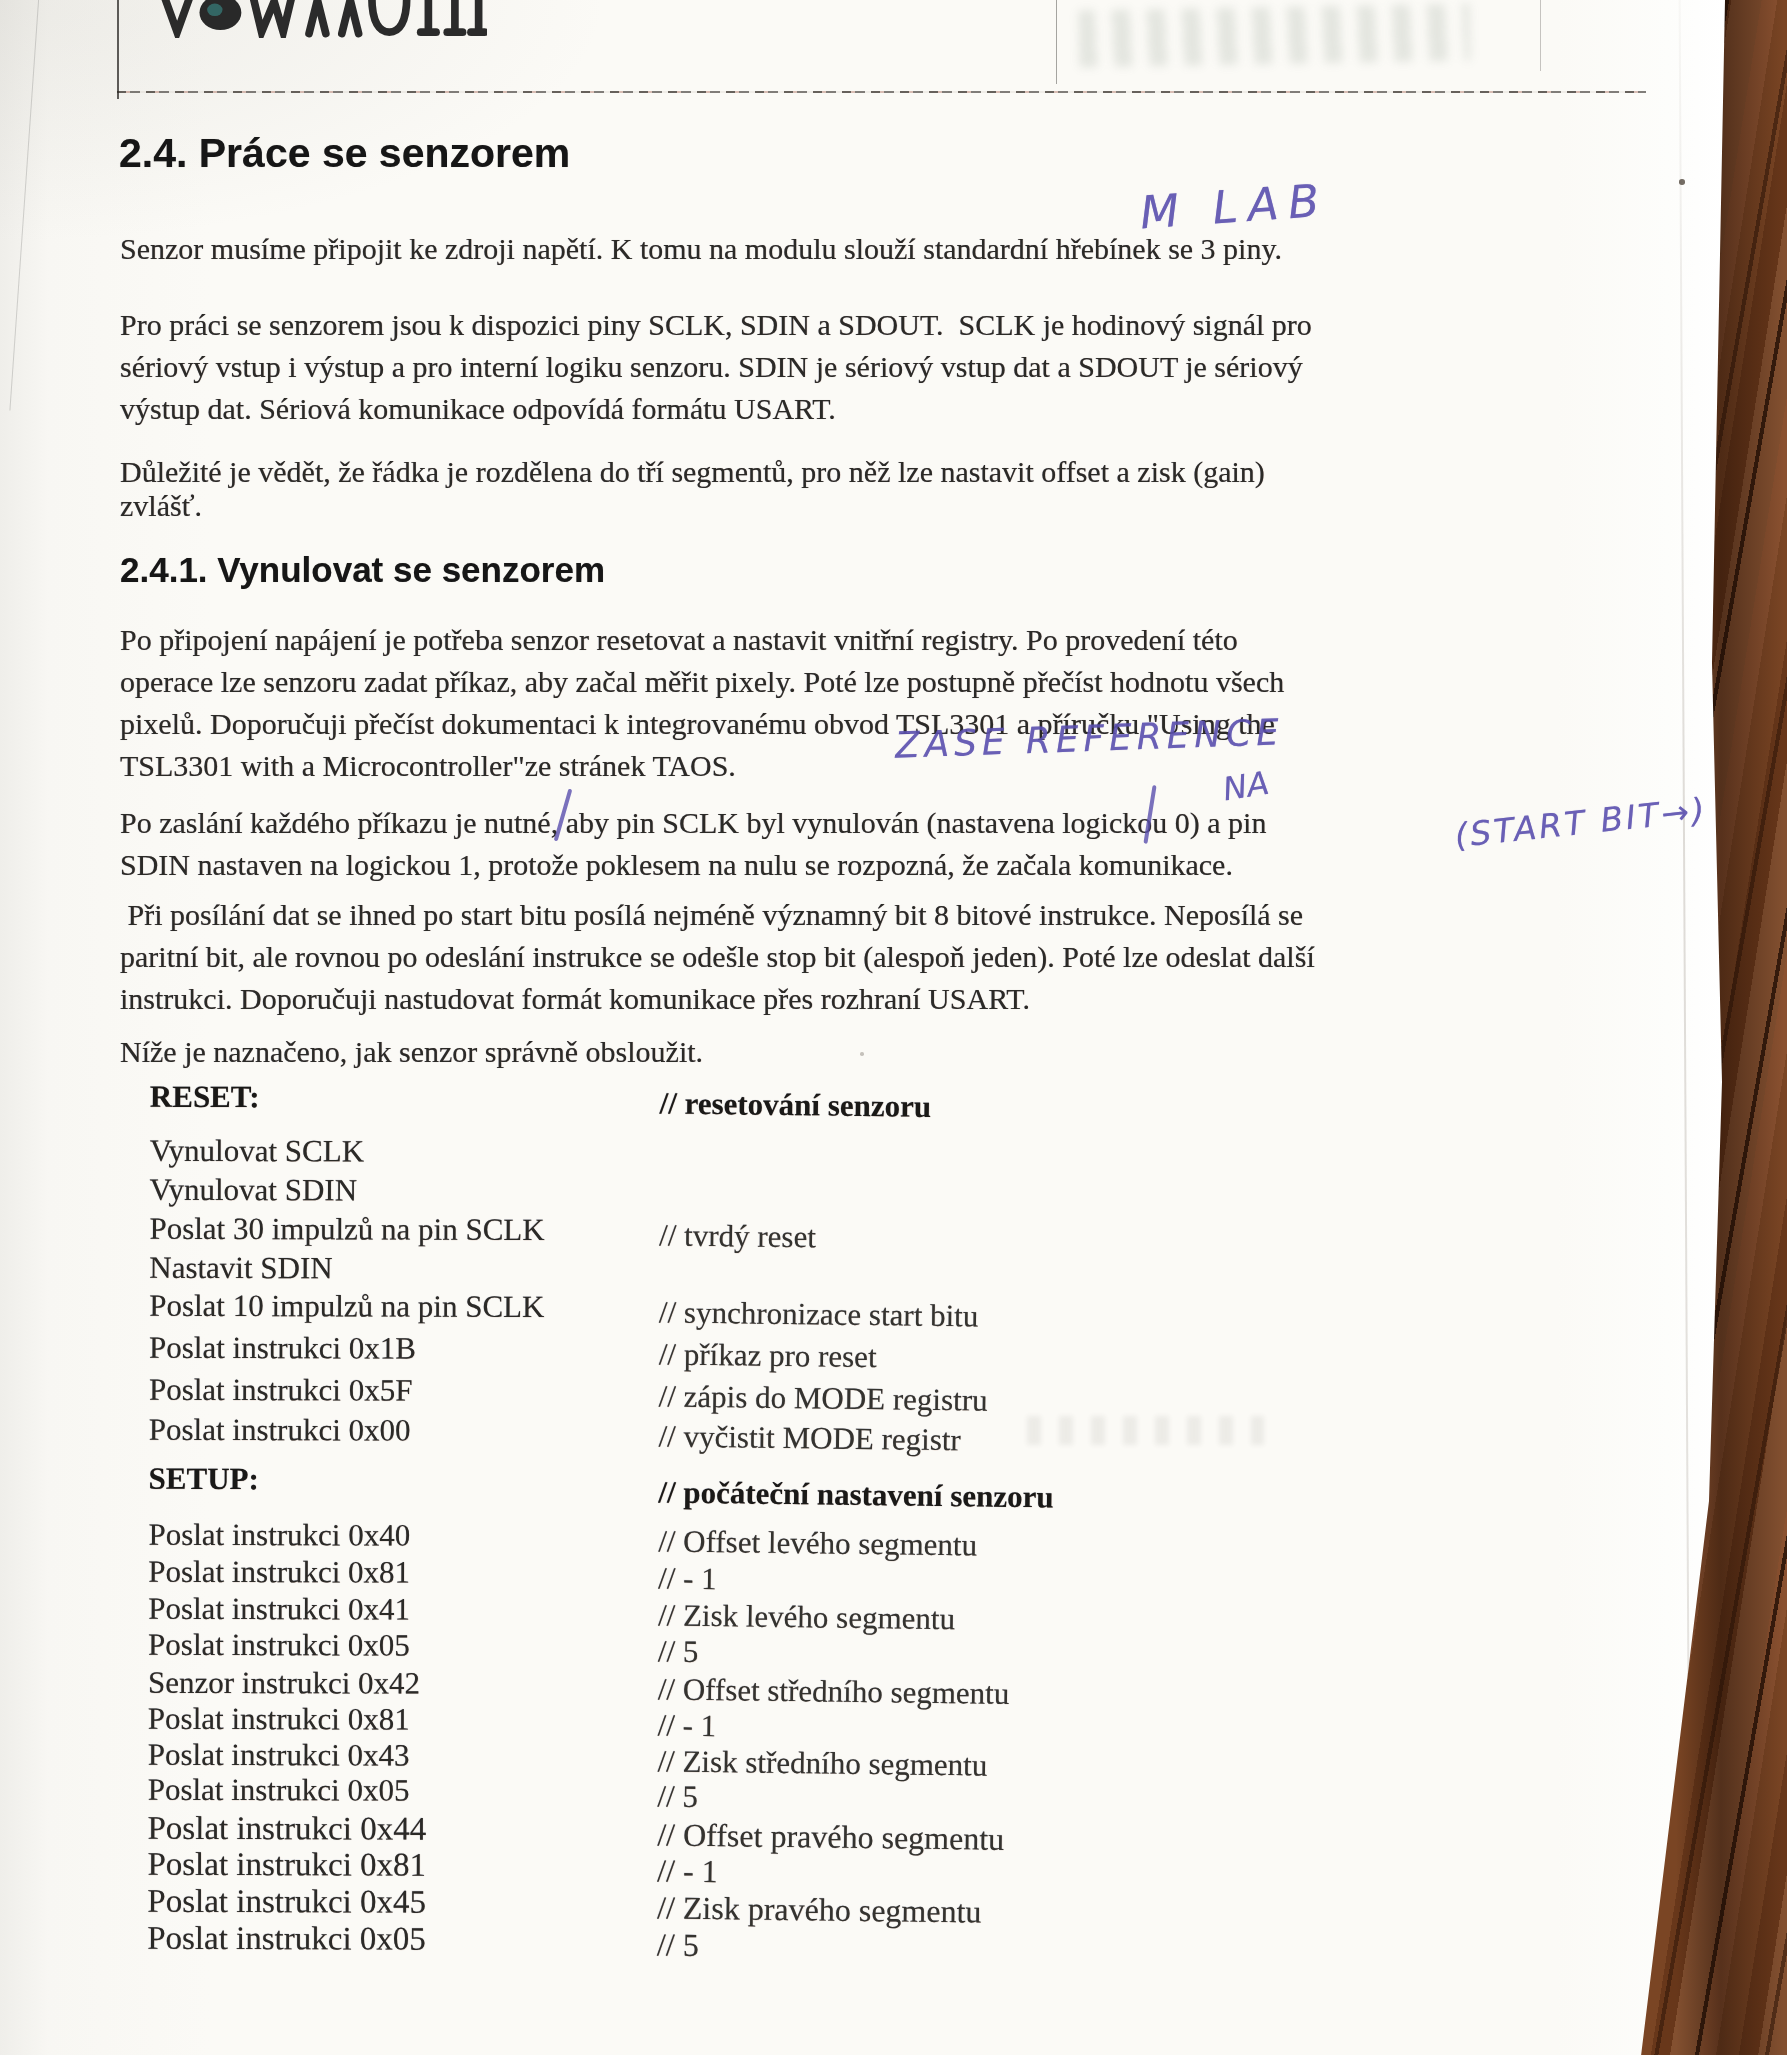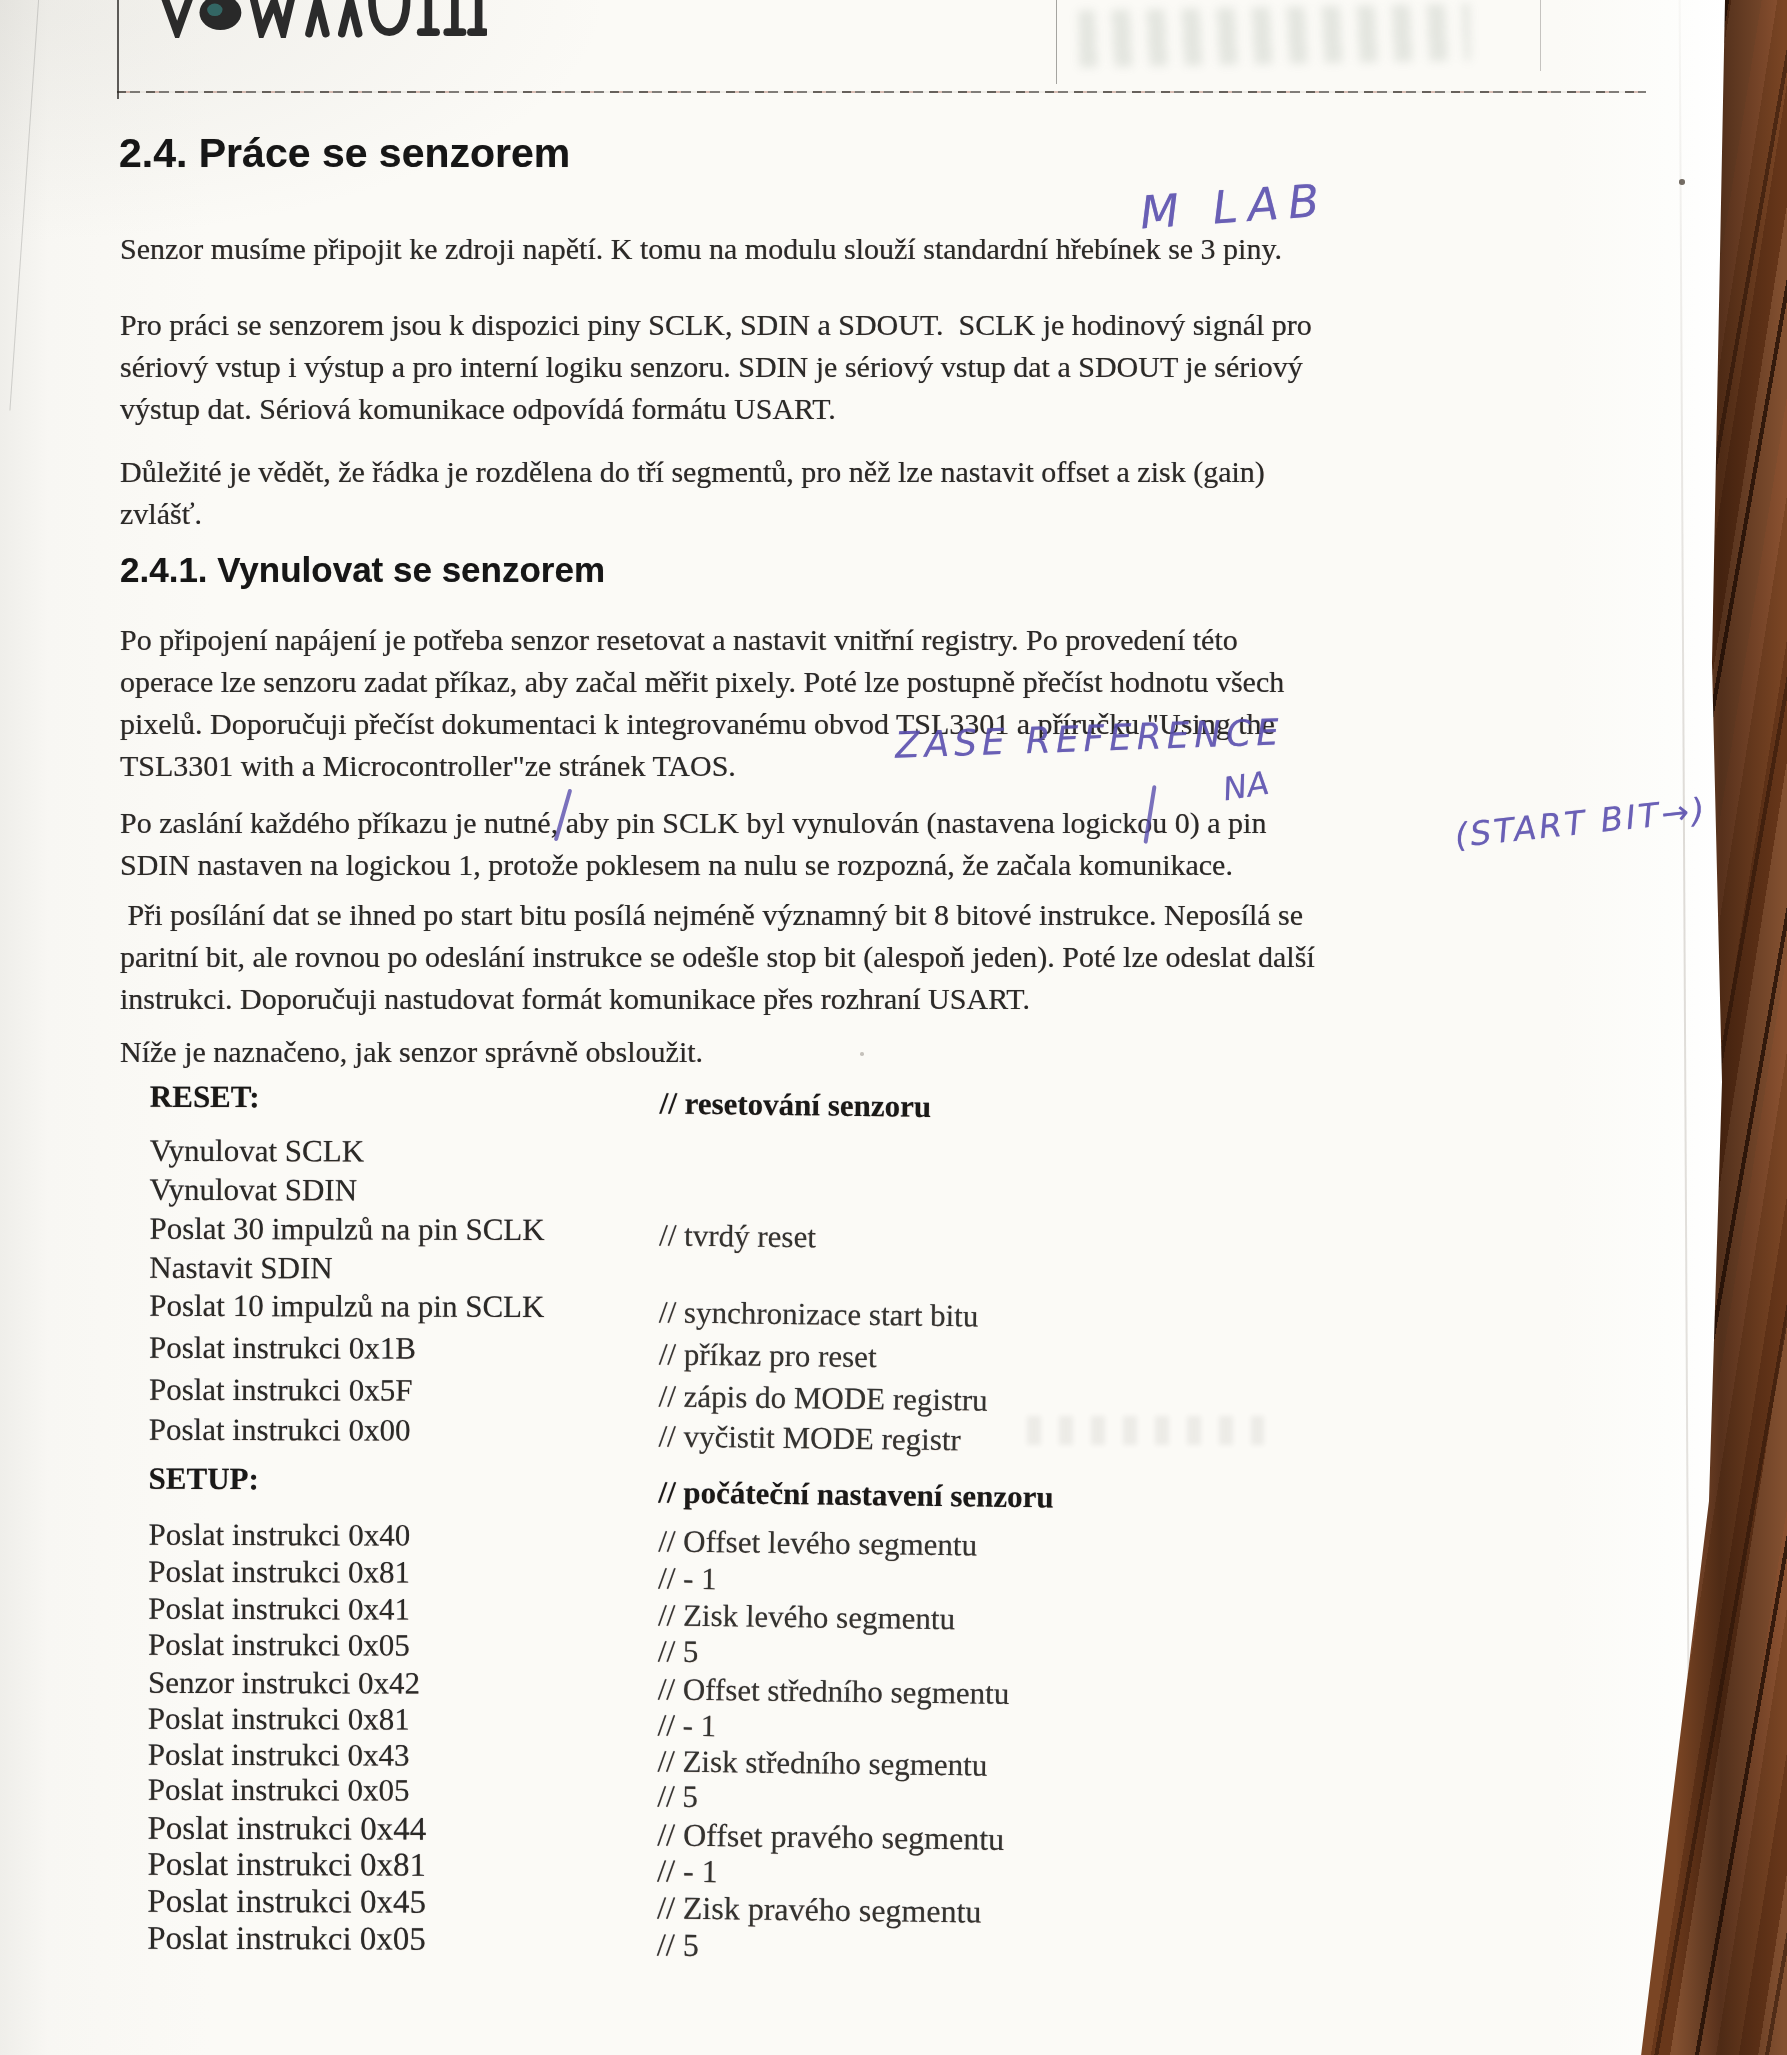"zvlášť." div.tline { top: 42px -> 34px }
